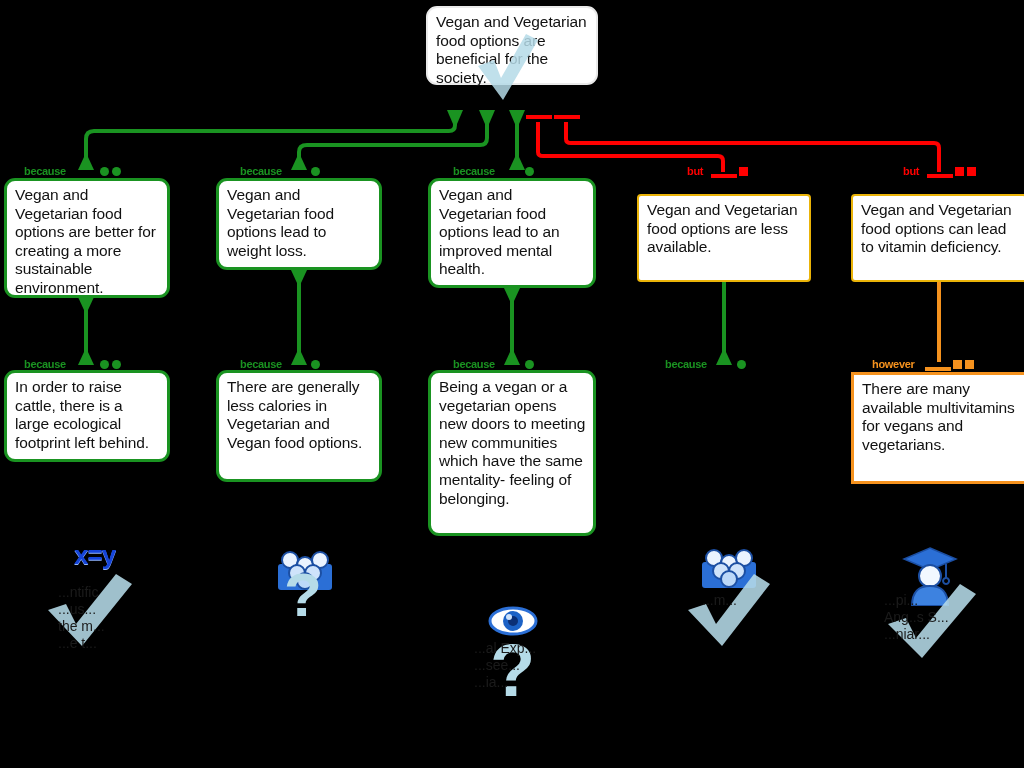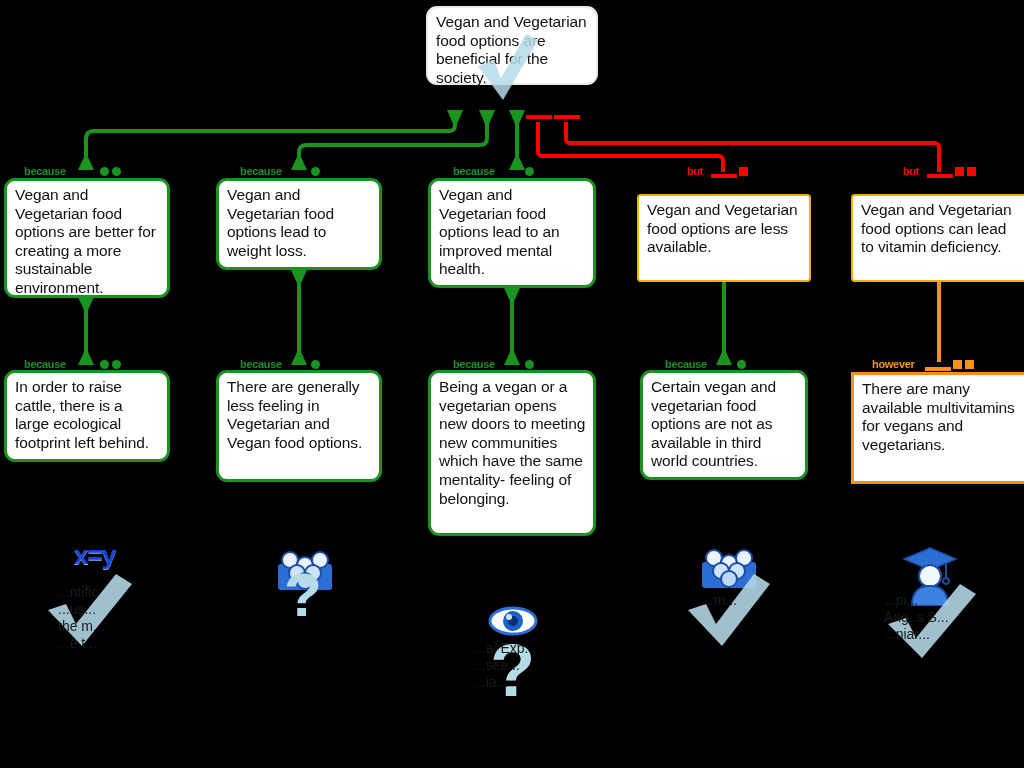"There are generally less feeling" span { text: feeling -> calories }
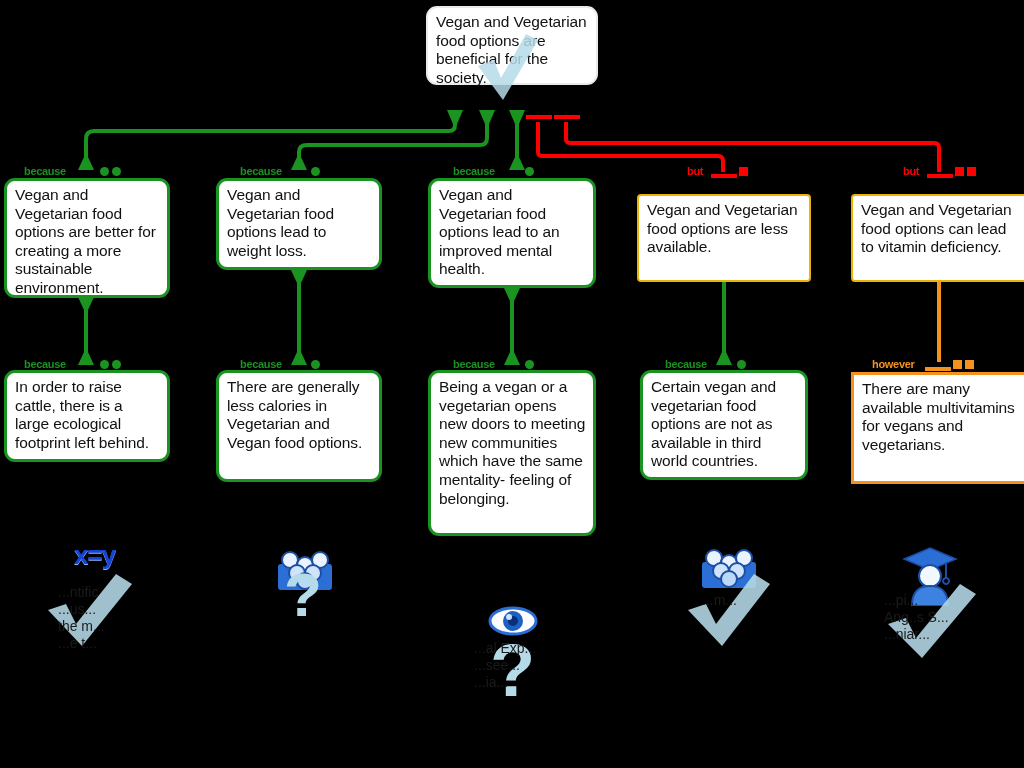"Certain vegan and vegetarian food" div.box { html: <div> <span>Certain vegan and vegetarian food options are not as available in third world countries.</span> </div> -> none }
